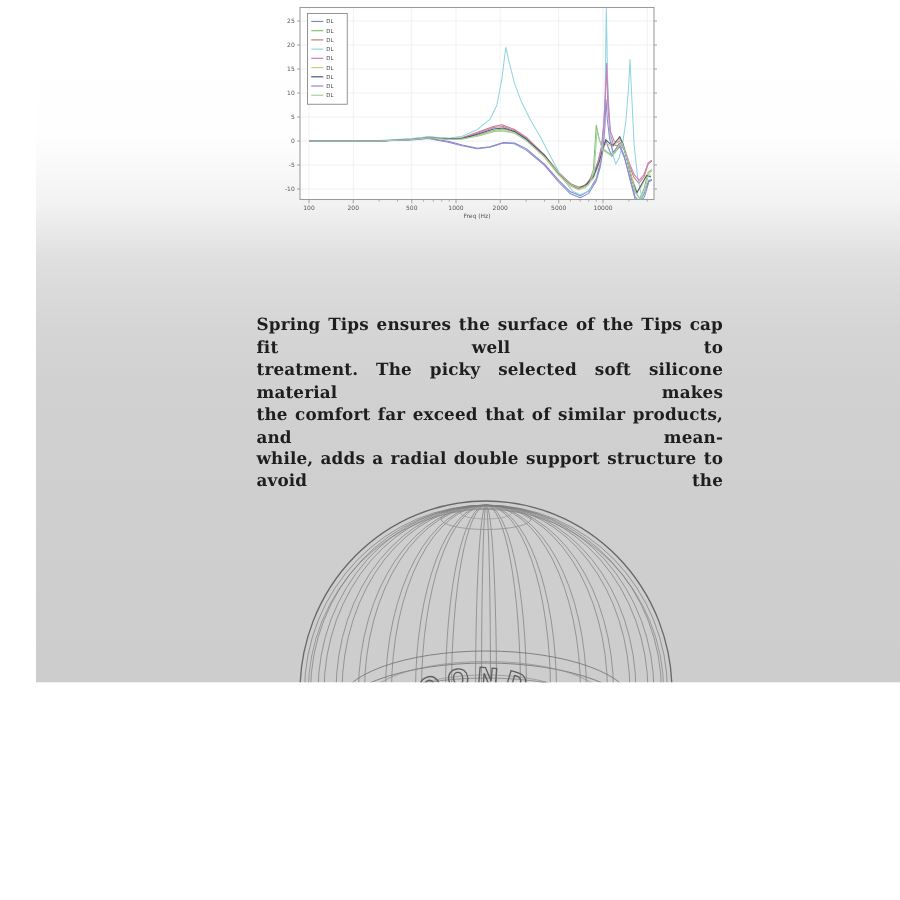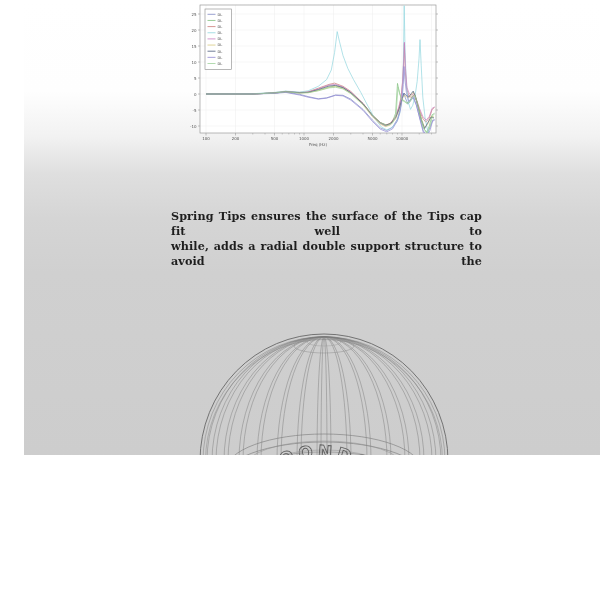"treatment. The picky selected soft" div.desc-line { html: none -> <div>treatment. The picky selected soft silicone material makes</div> }
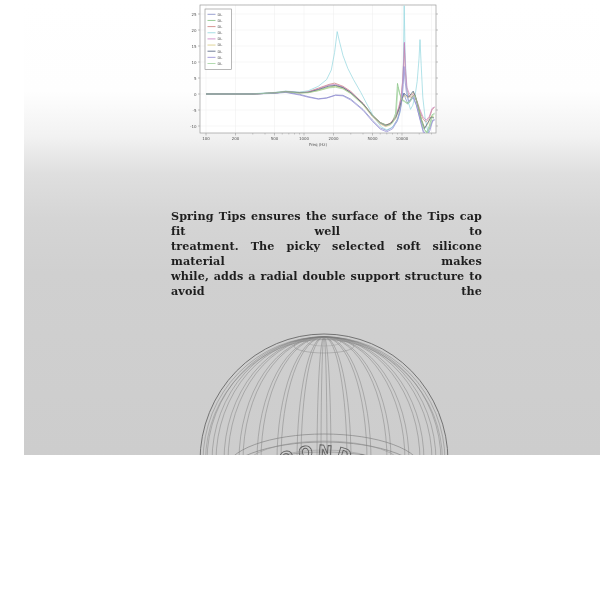"the comfort far exceed that" div.desc-line { html: none -> <div>the comfort far exceed that of similar products, and mean-</div> }
